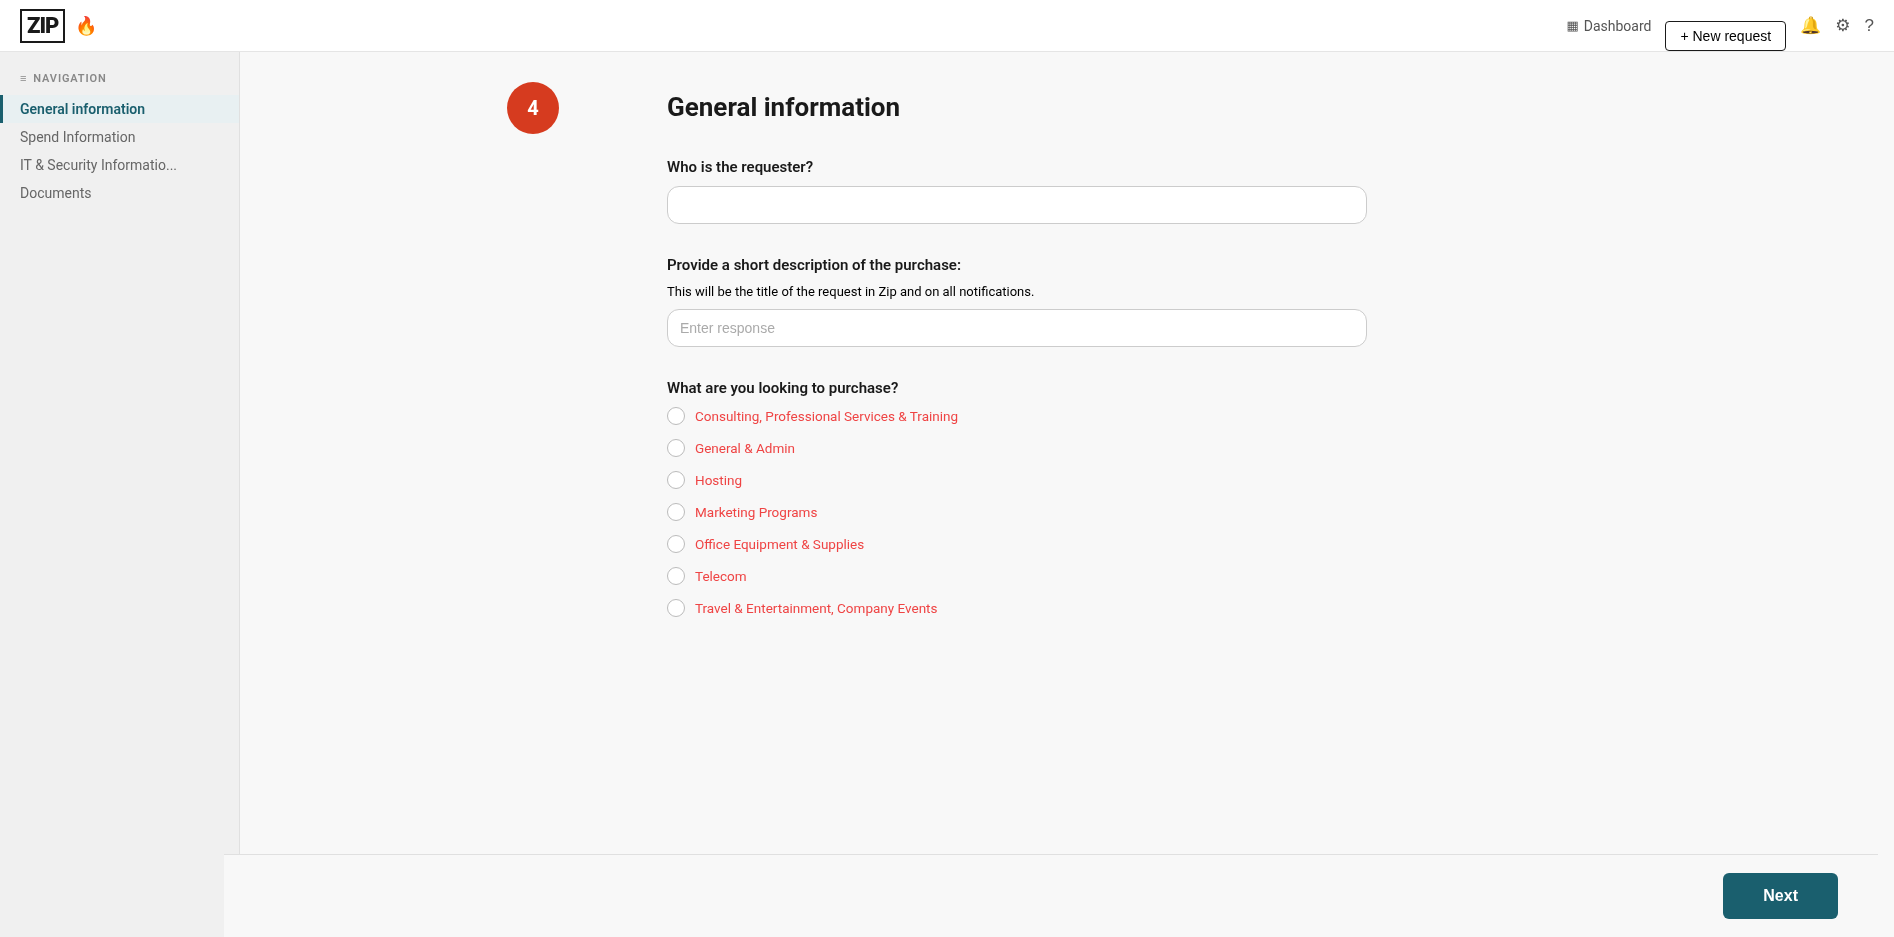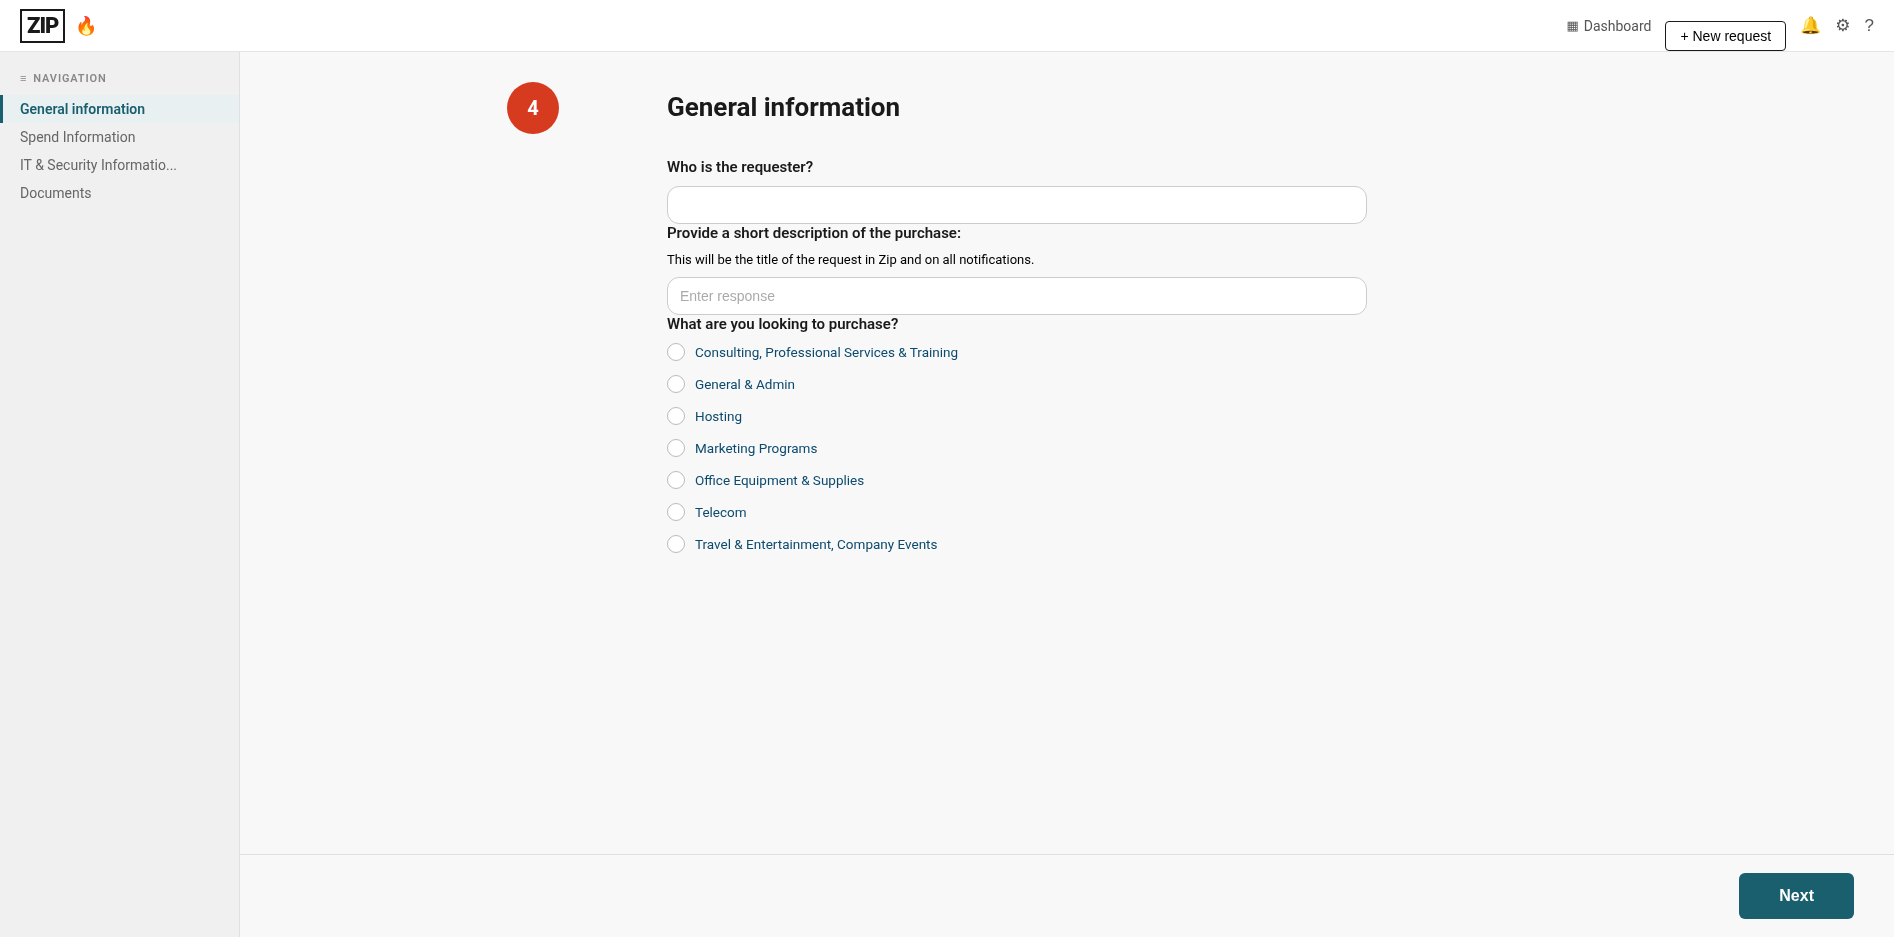"Who is the requester?" .field-group { margin-bottom: none -> 32px }
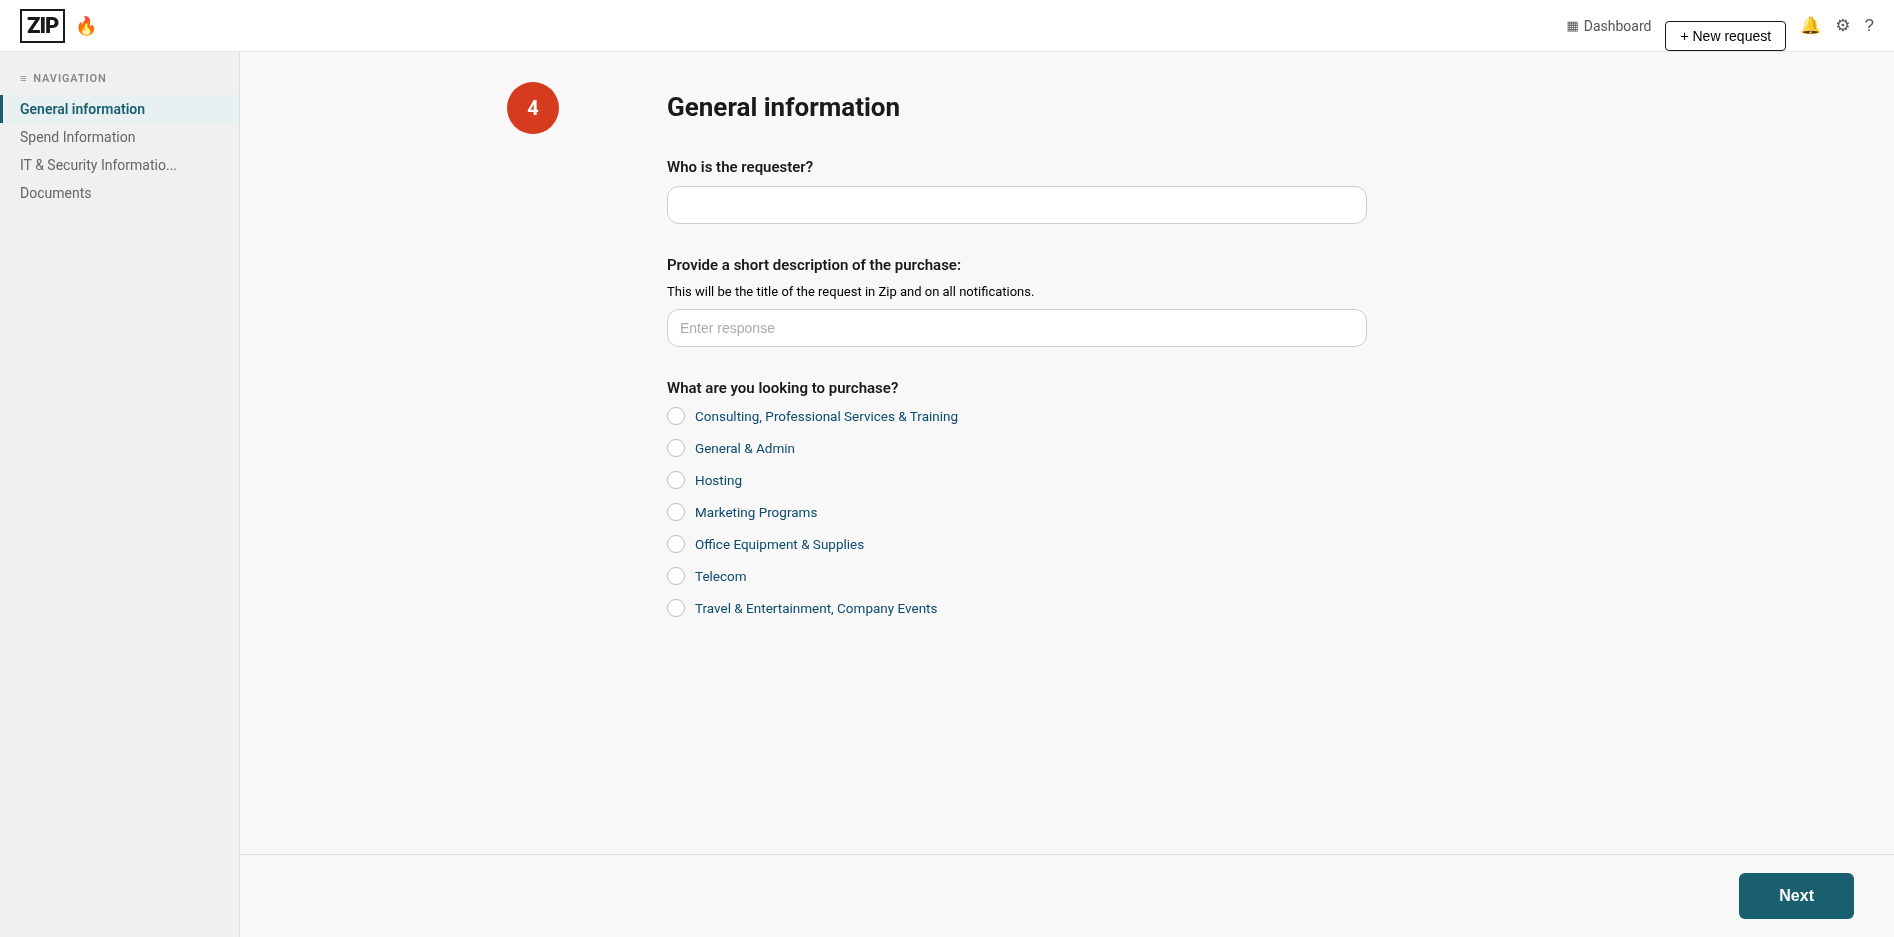"Consulting, Professional Services &" .radio-label { color: #0c4a6e -> #ef4444 }
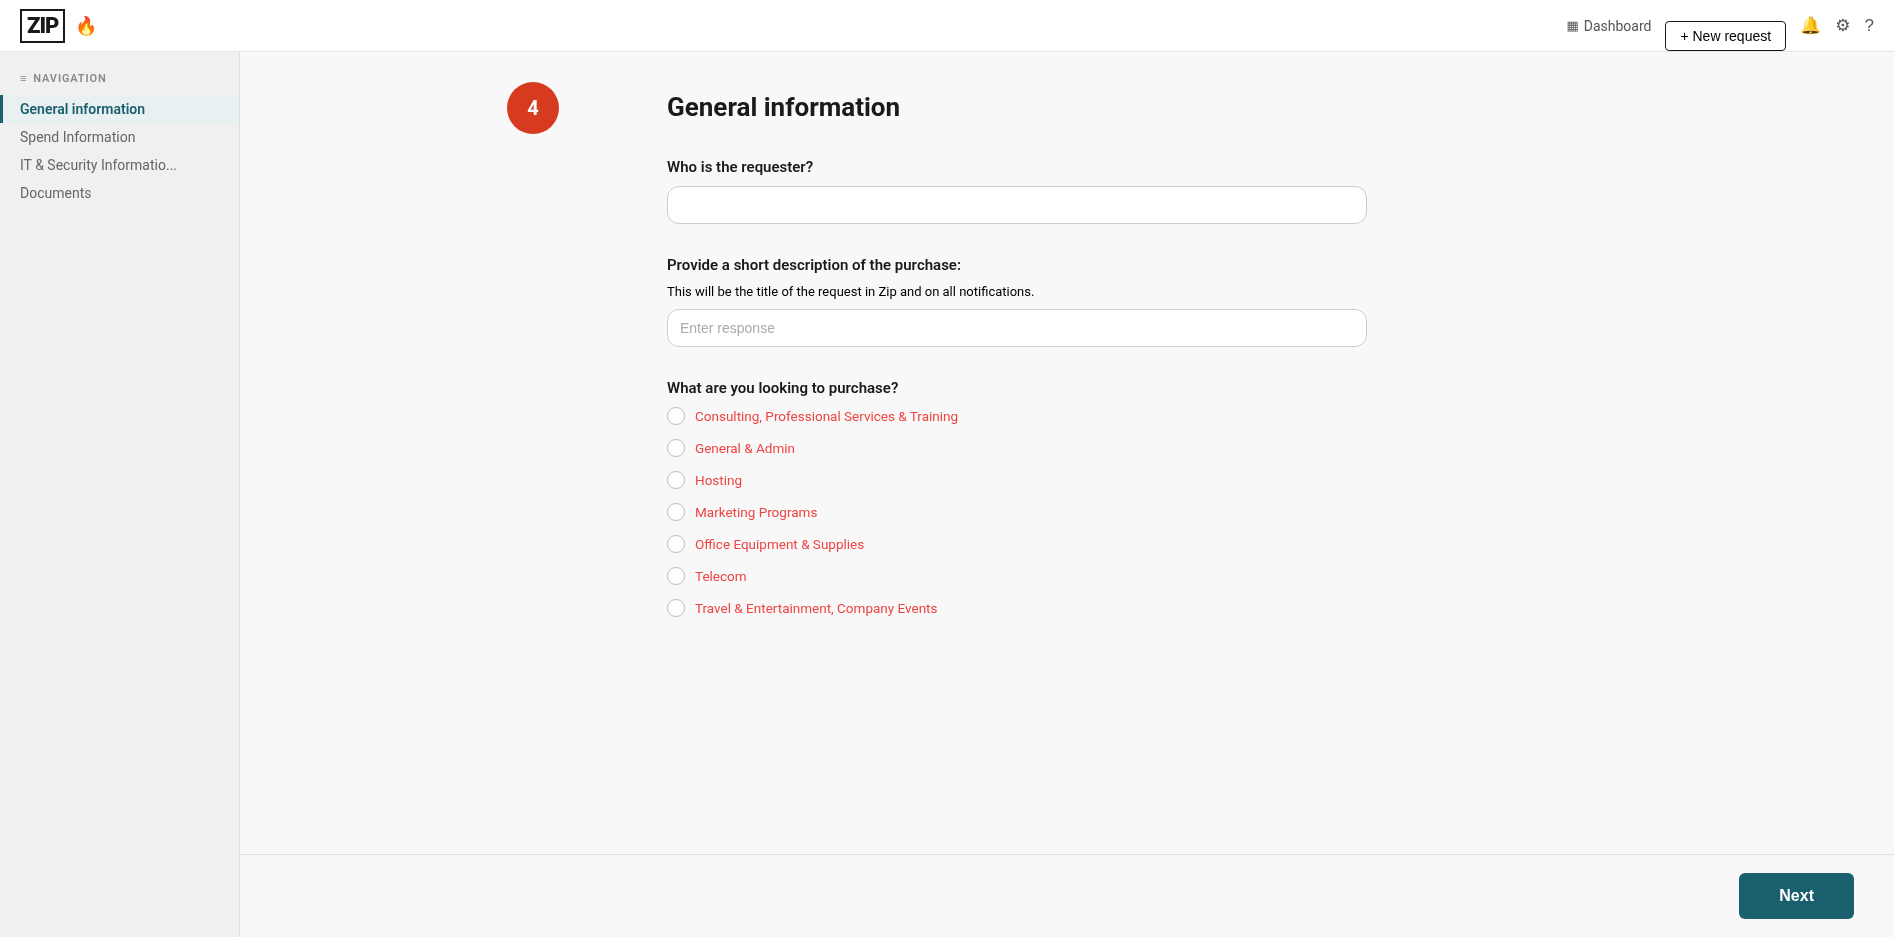"Next" .bottom-bar { right: 0 -> 16px }
